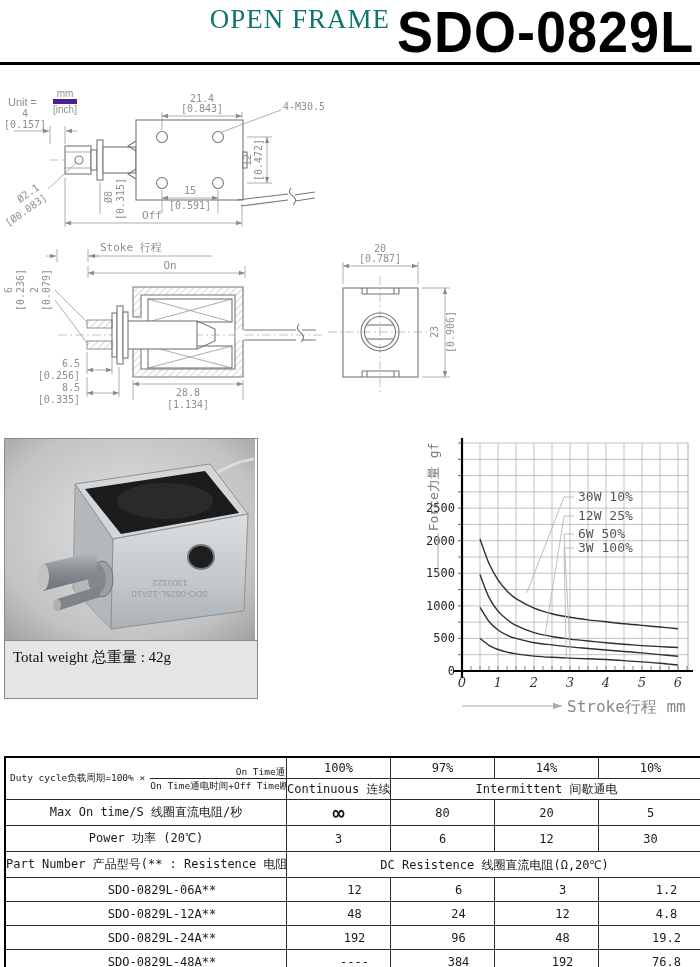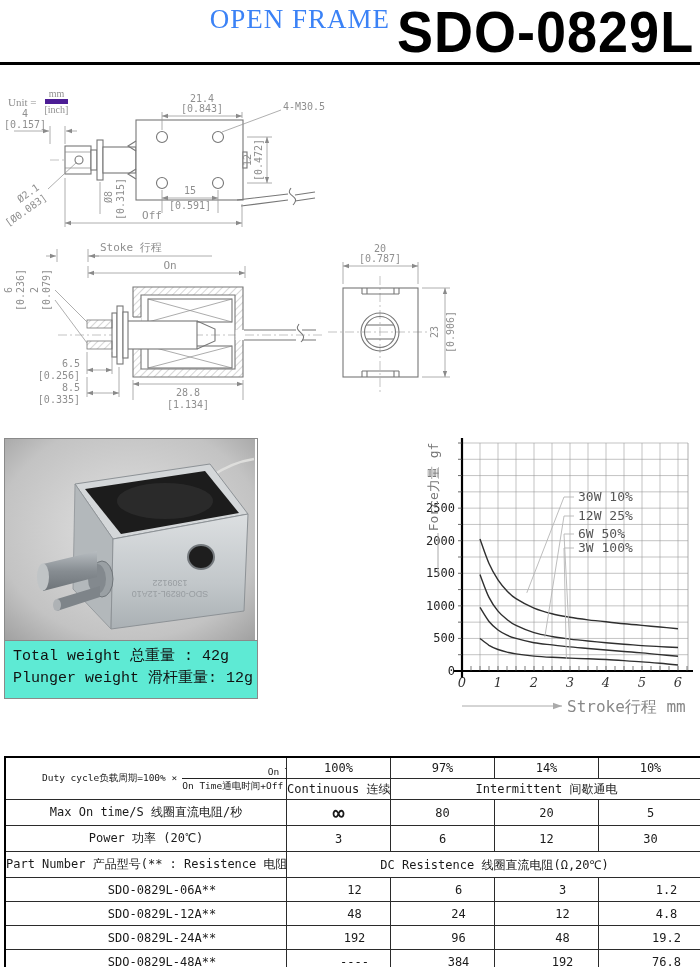"OPEN FRAME" .title { color: #3b82f6 -> #0f766e }
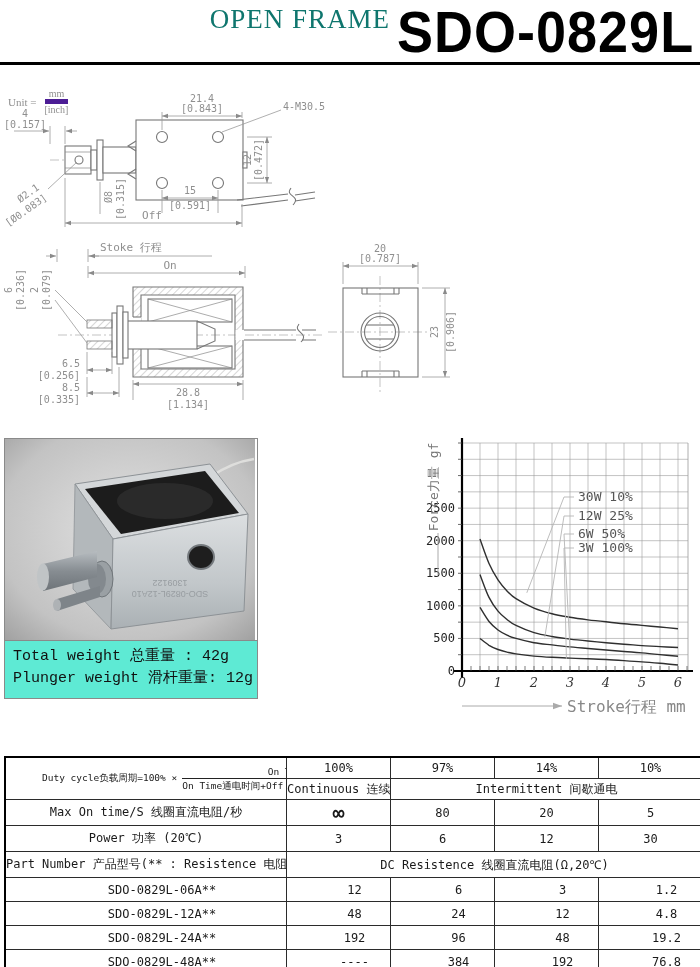"Unit =" .unit { font-family: Liberation Serif, serif -> Liberation Sans, sans-serif; gap: 8px -> 16px }
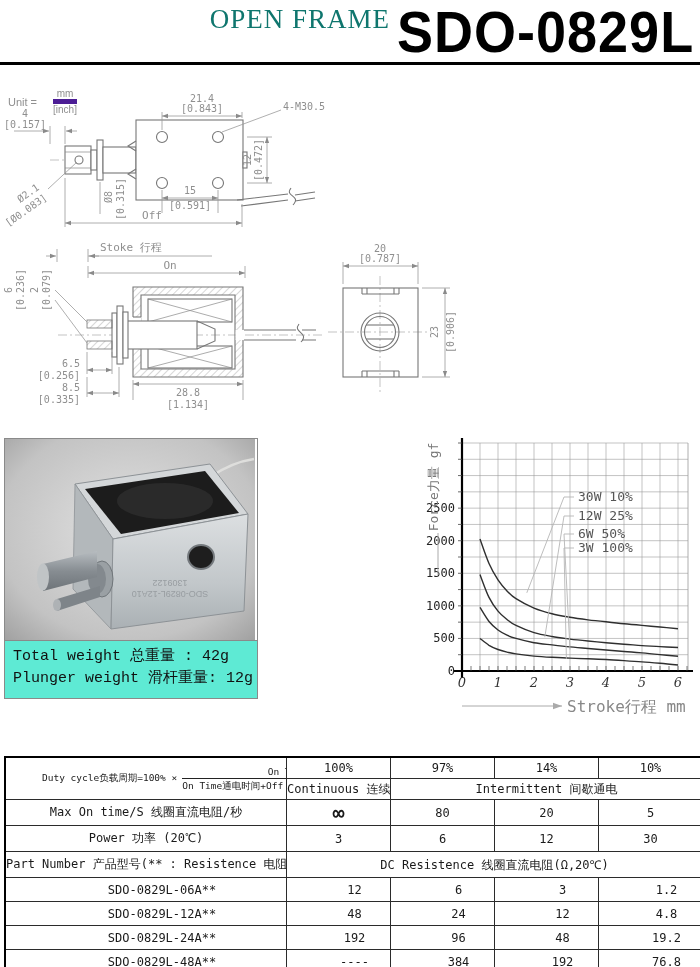"Total weight 总重量 : 42g" #photoBox .caption { background: #5eead4 -> #e5e5e5; font-family: Liberation Mono, monospace -> Liberation Serif, serif }
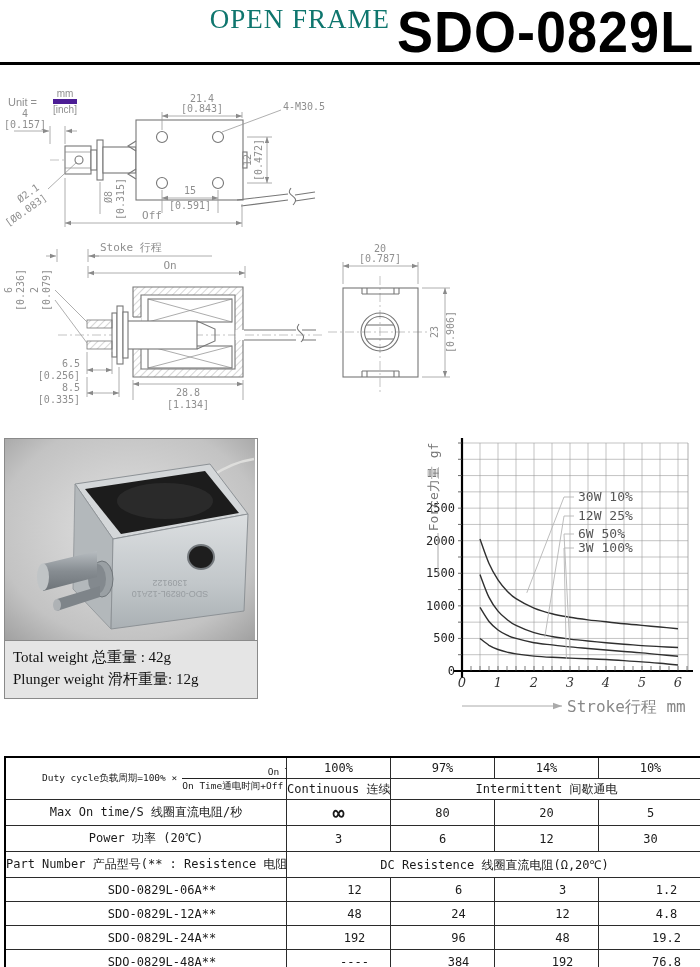"Plunger weight 滑杆重量: 12g" div { html: <div>Plunger weight 滑杆重量: 12g</div> -> none }
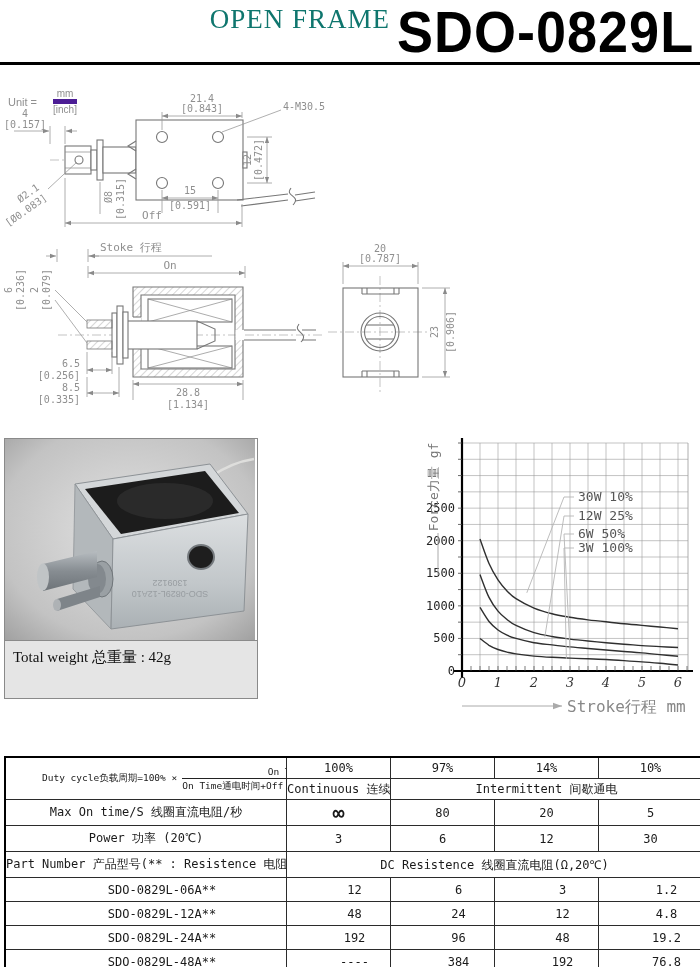"Duty cycle负载周期=100% ×" .dutyflex { margin-left: 32px -> none }
